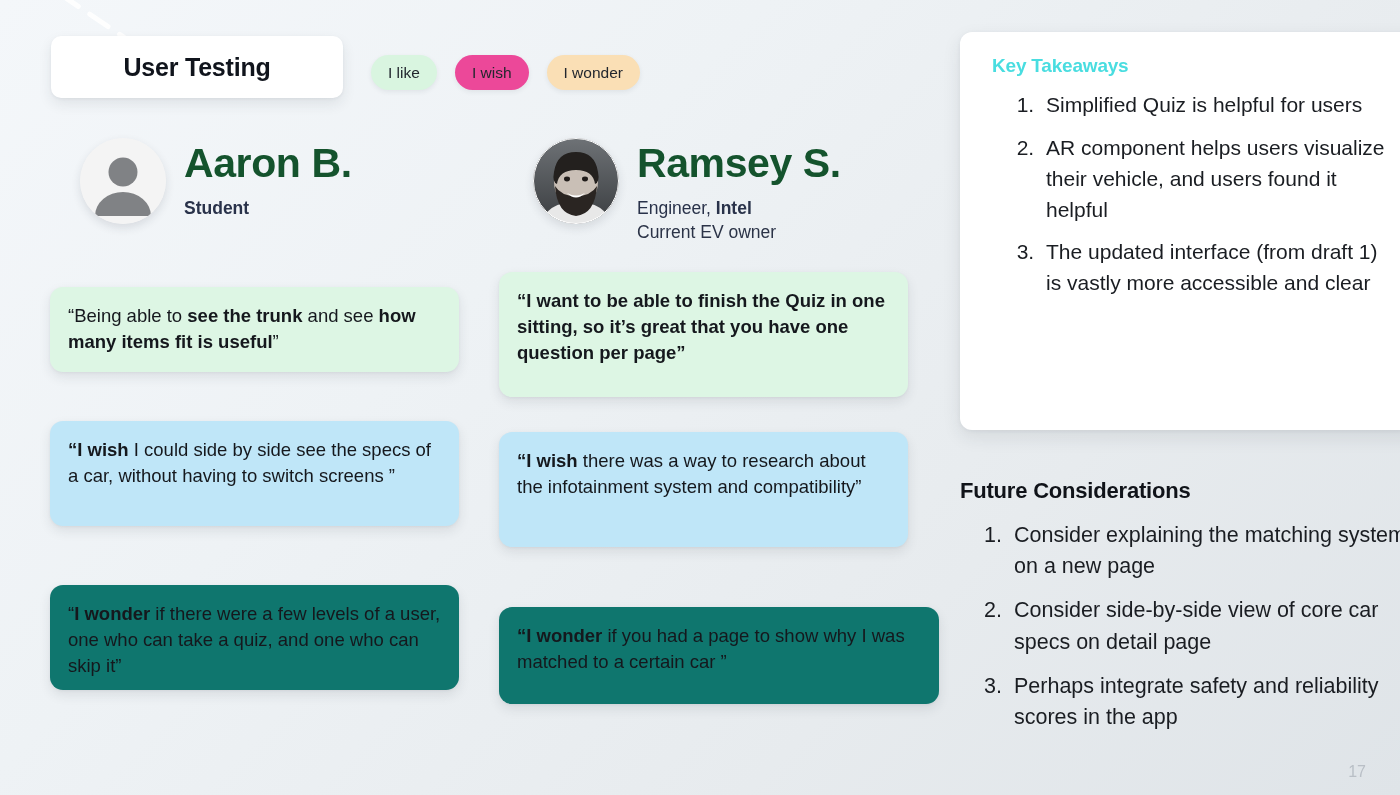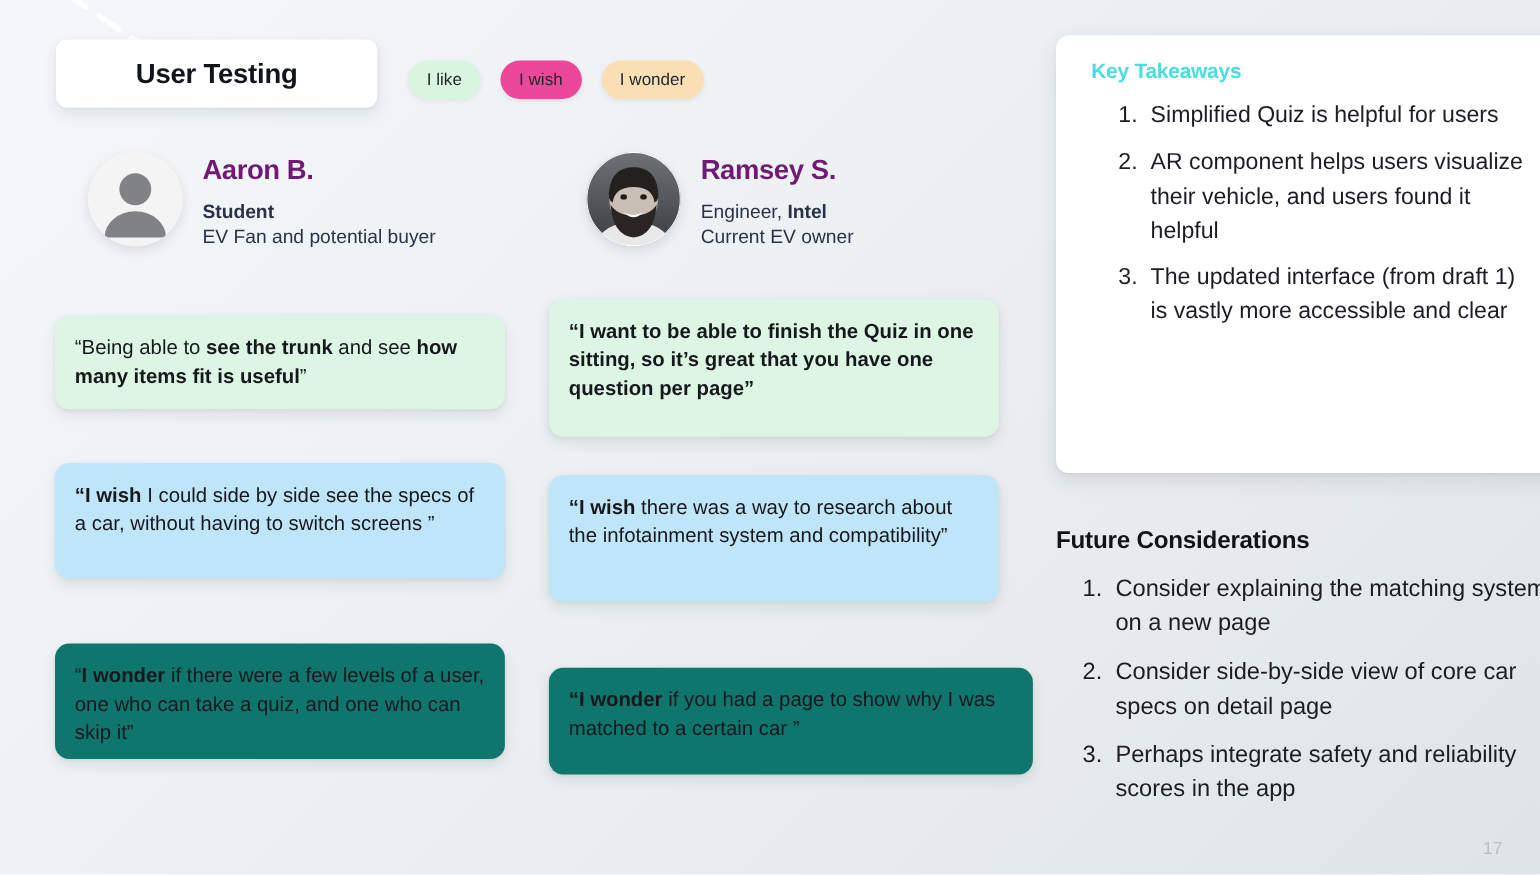"Aaron B." .pname { color: #701a75 -> #14532d; font-size: 25px -> 41px }
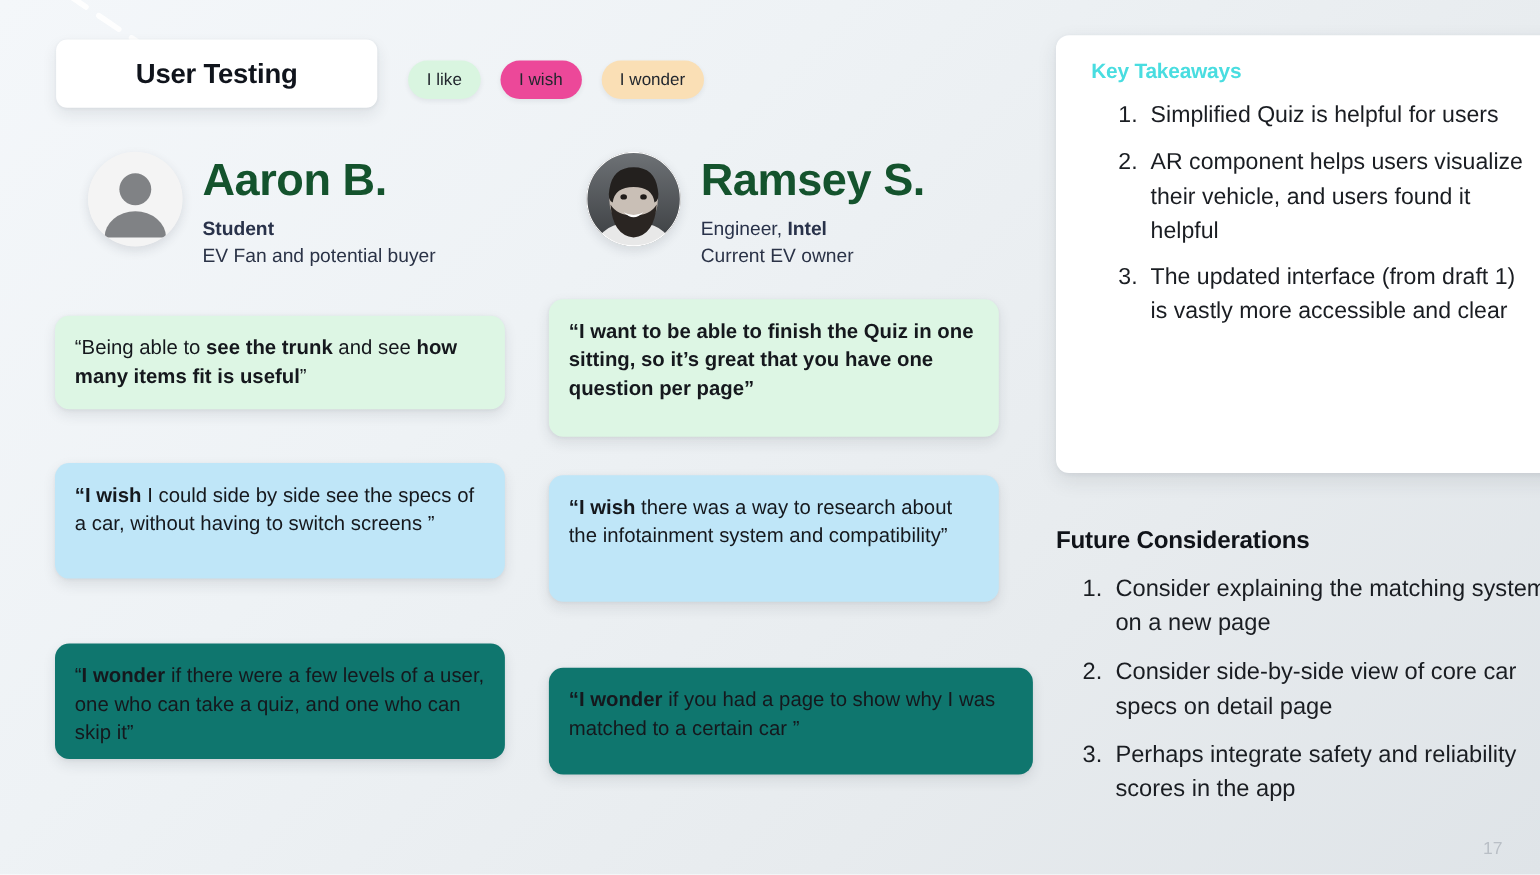"EV Fan and potential buyer" div.psub { html: <div>EV Fan and potential buyer</div> -> none }
